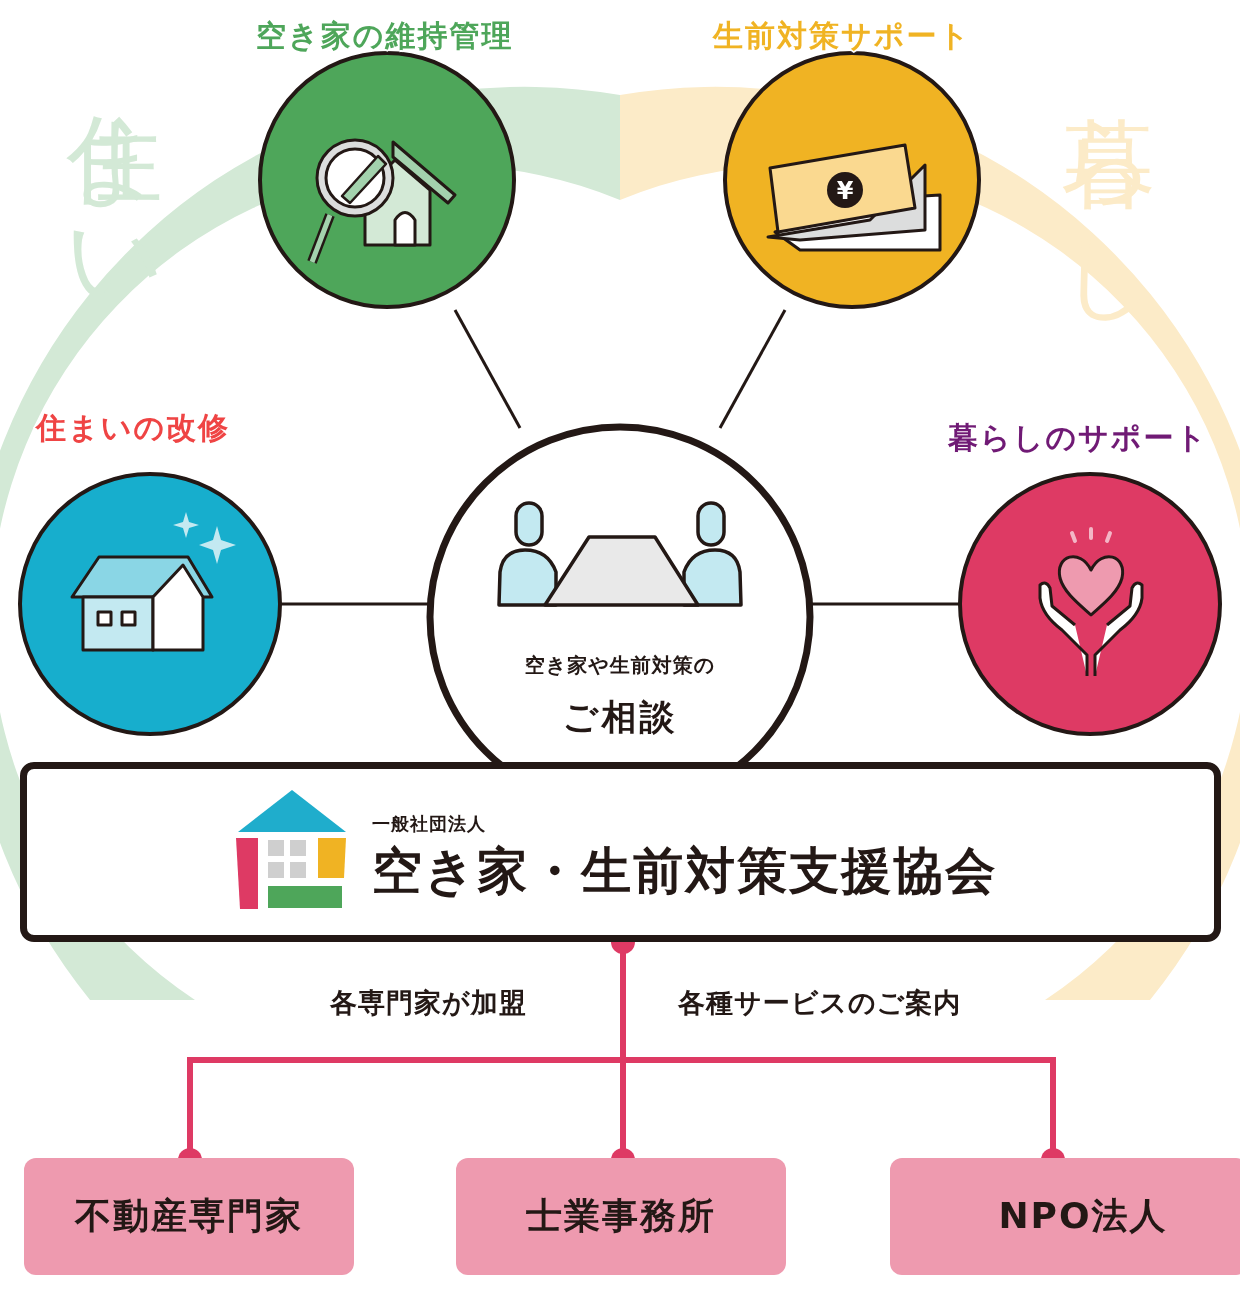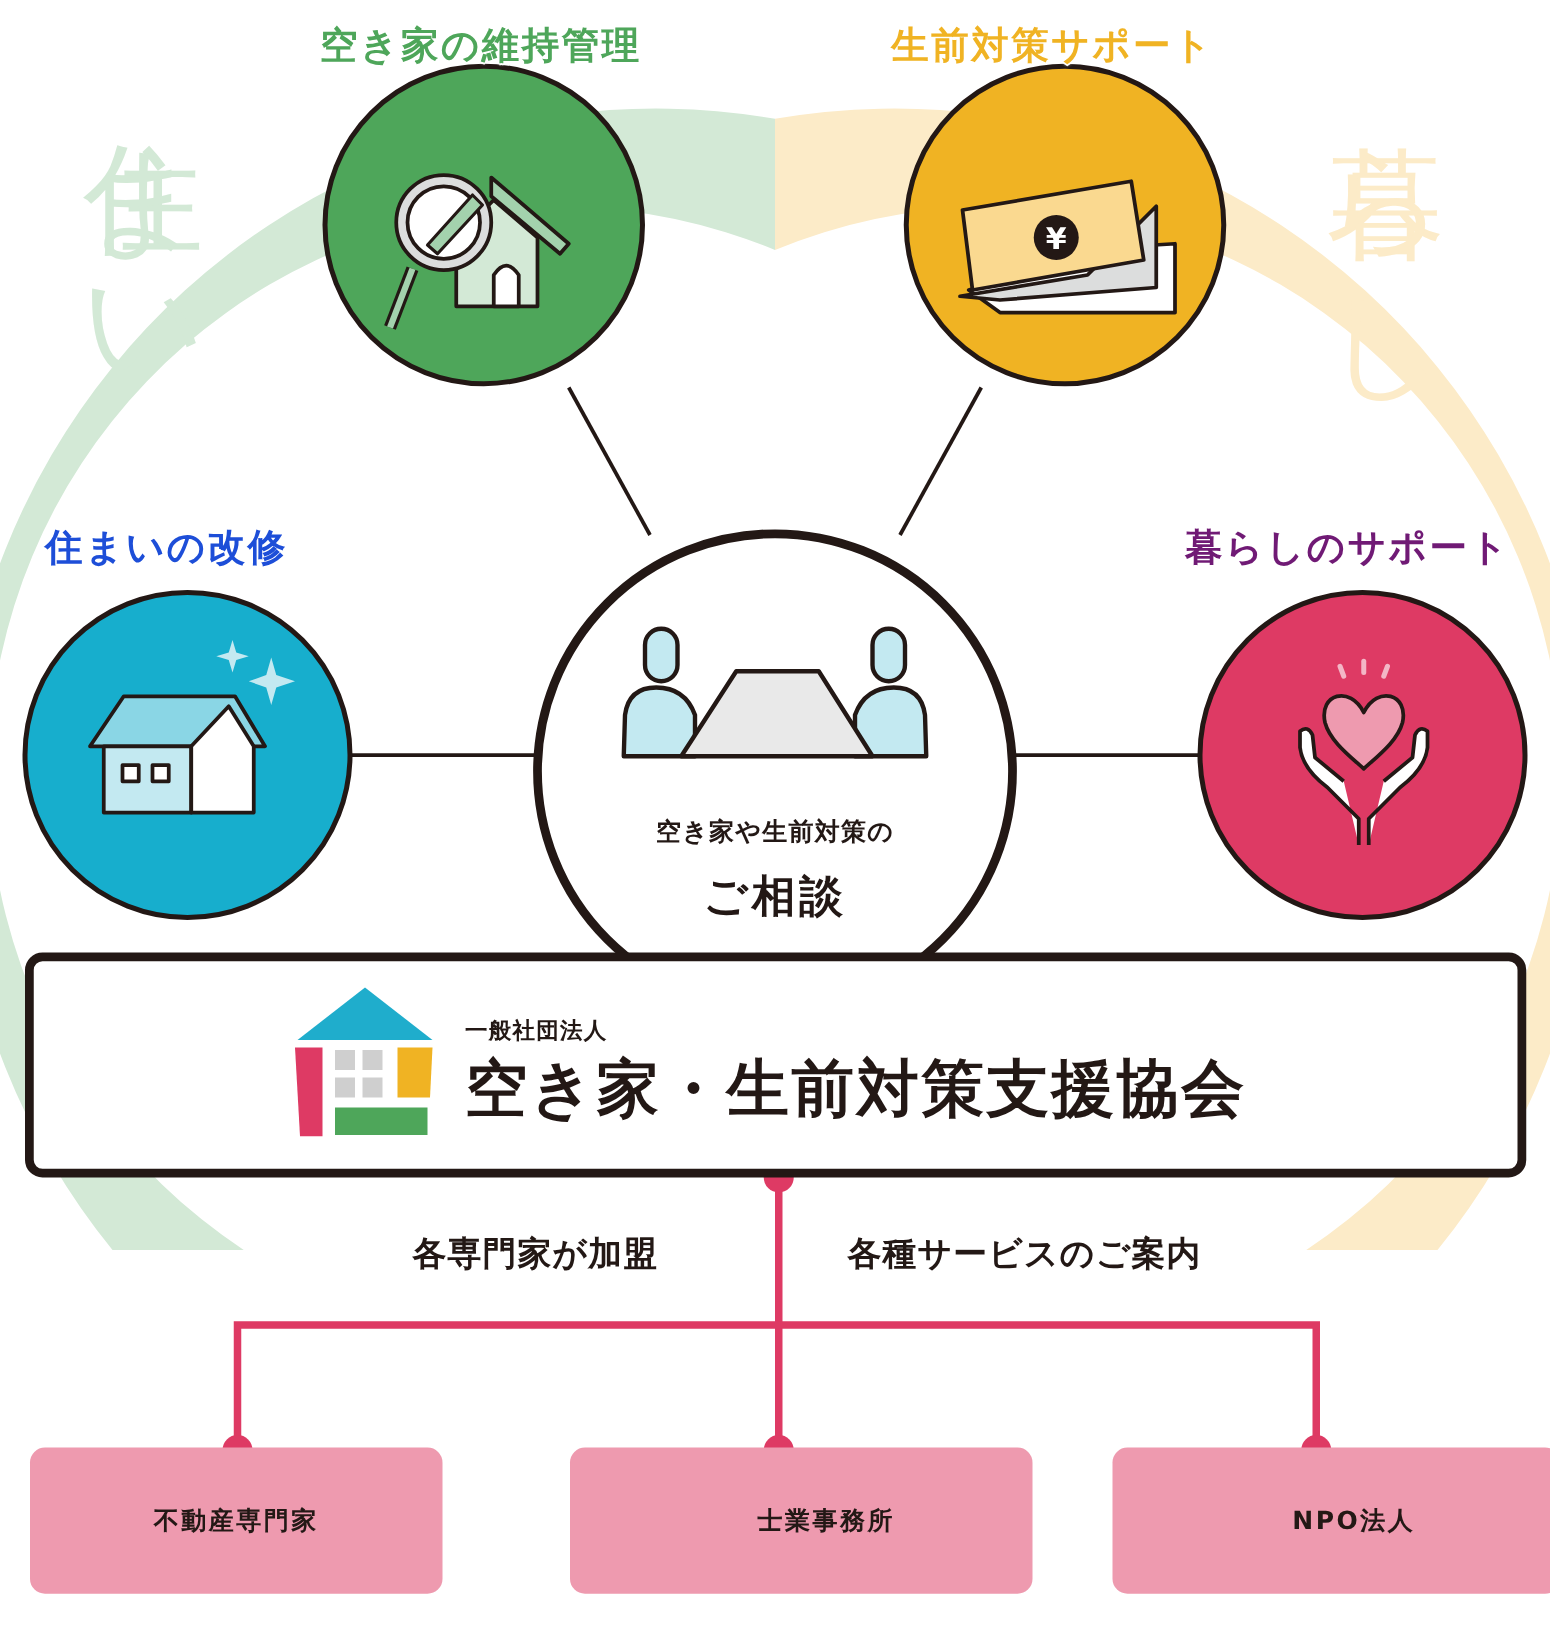"住まいの改修" div.label { color: #1d4ed8 -> #ef4444; top: 418px -> 408px }
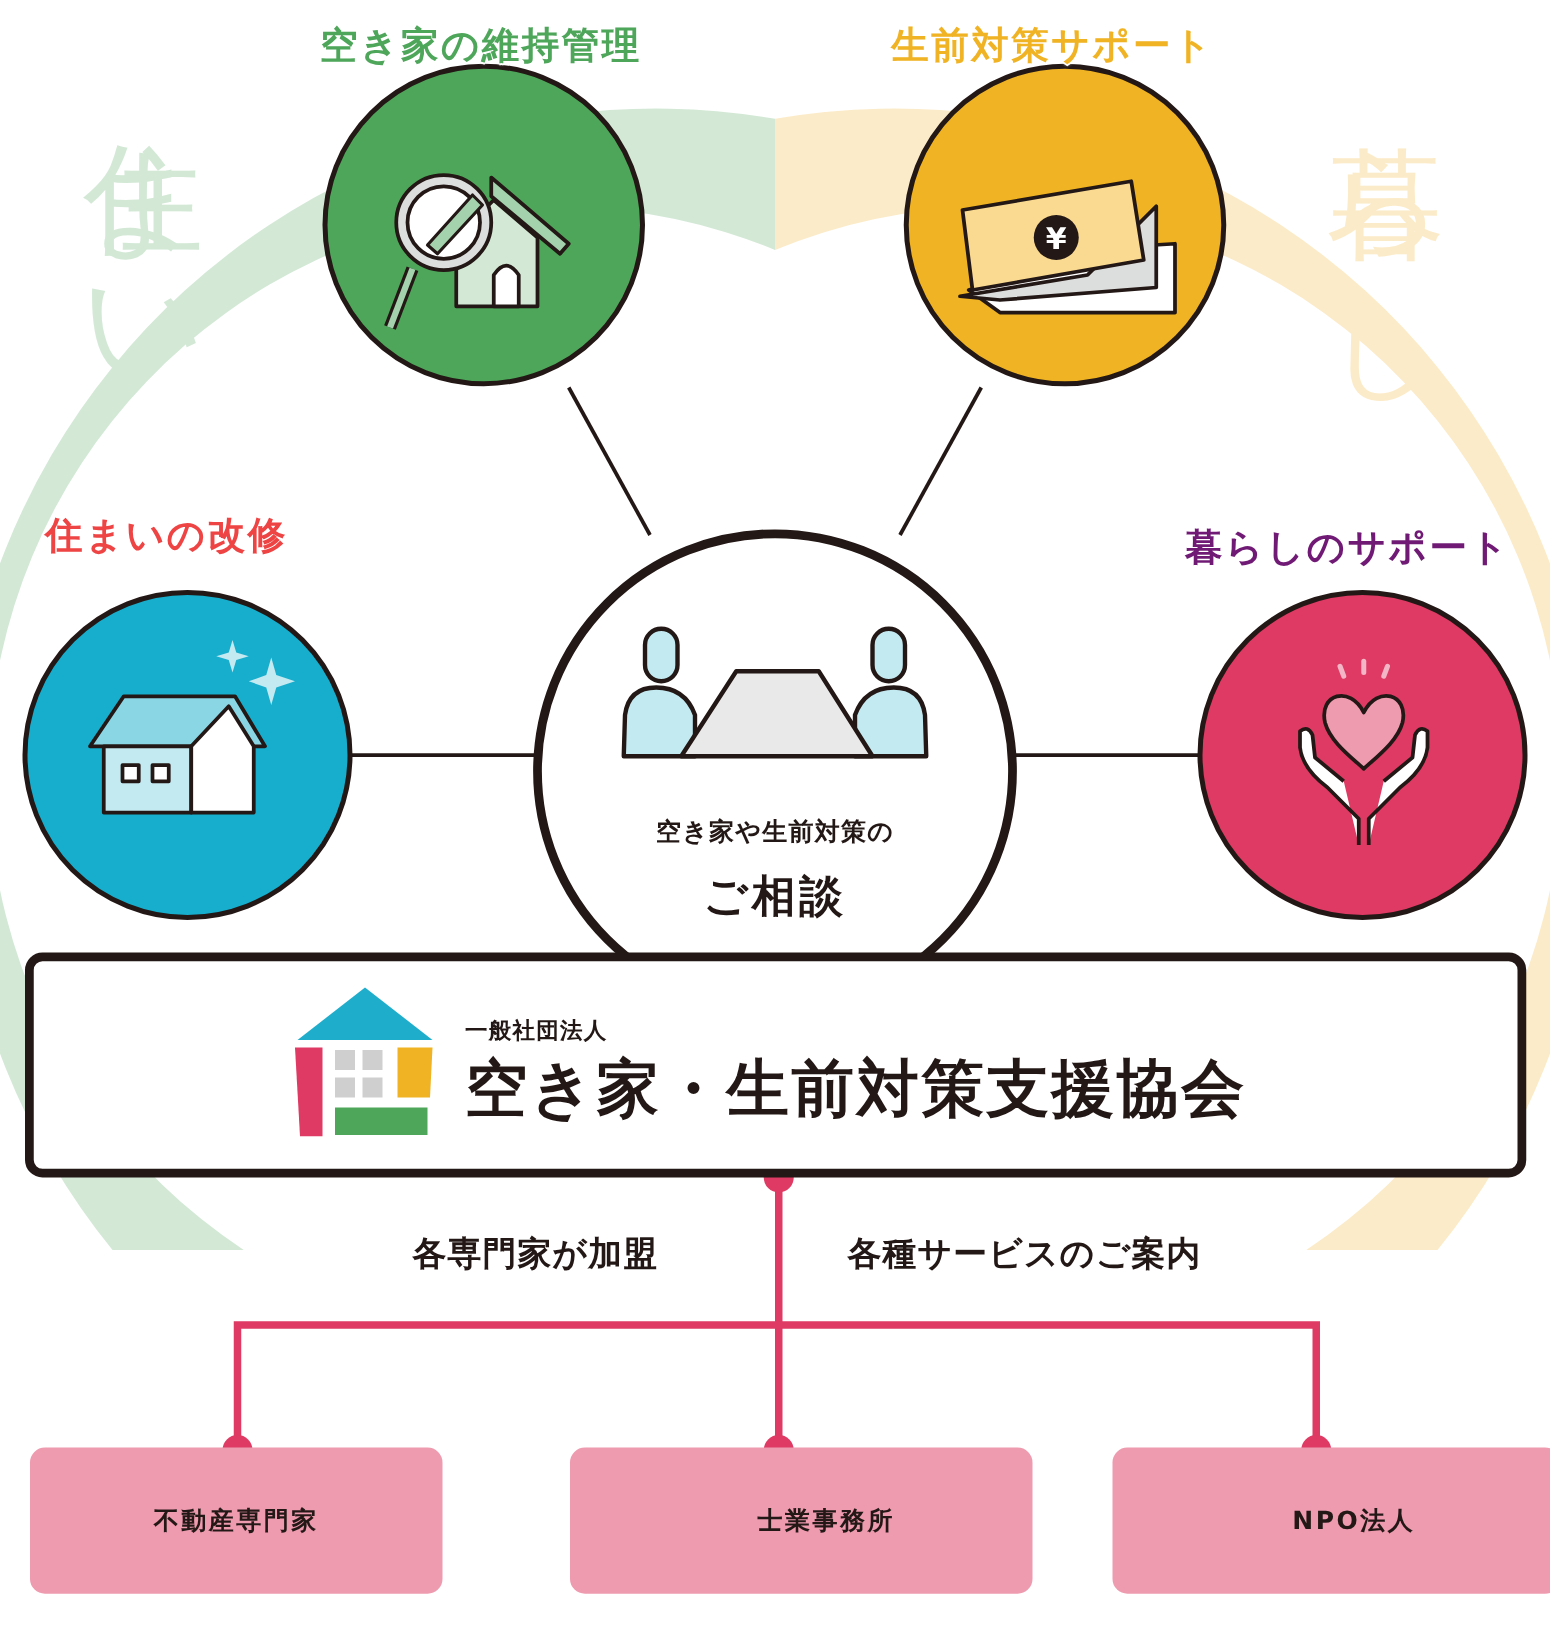"不動産専門家" .member-box { font-size: 20px -> 36px }
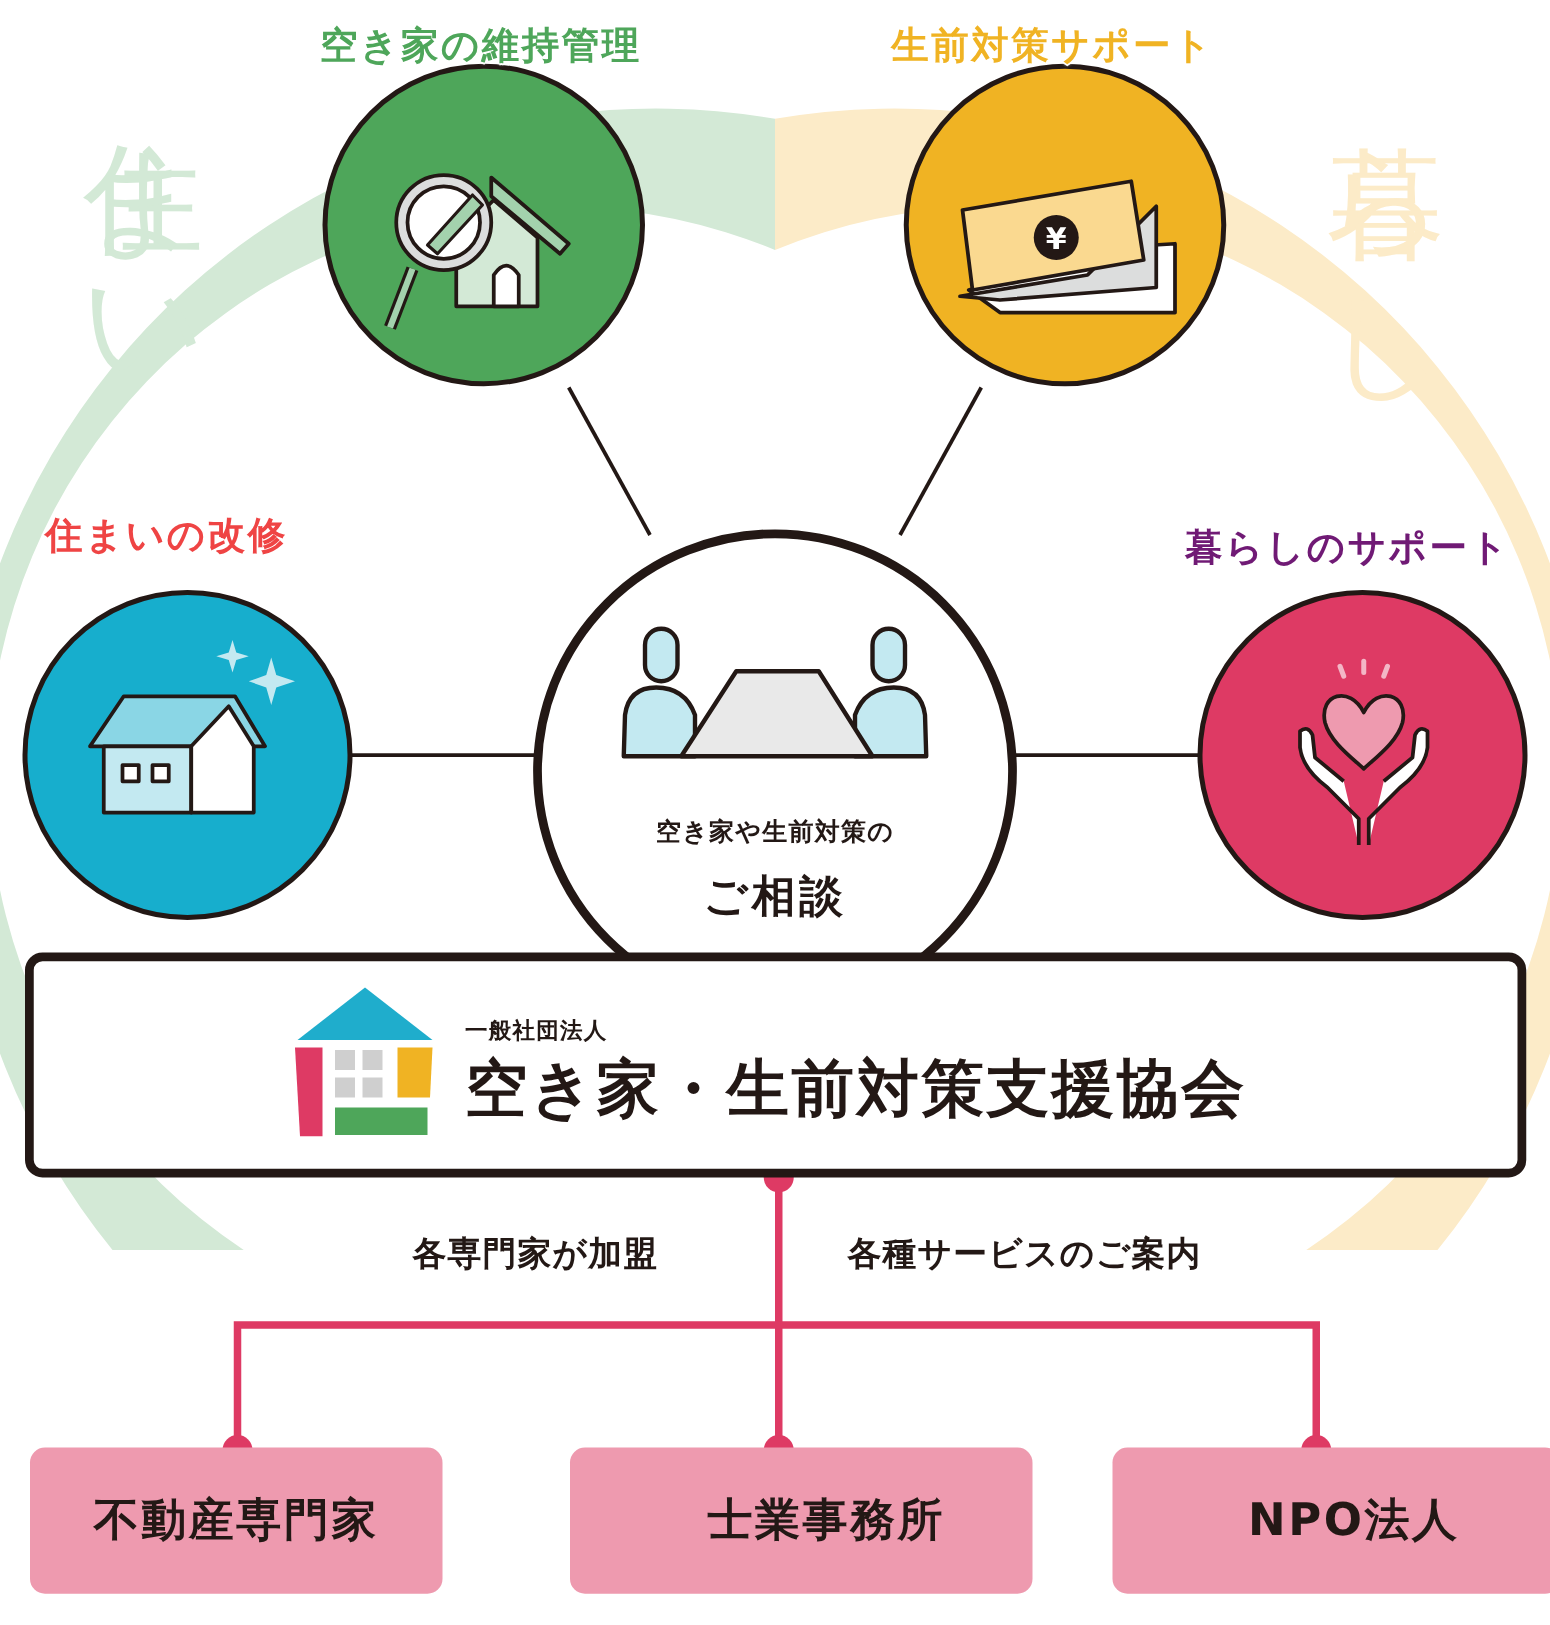"士業事務所" div.member-box { padding-left: 40px -> none }
